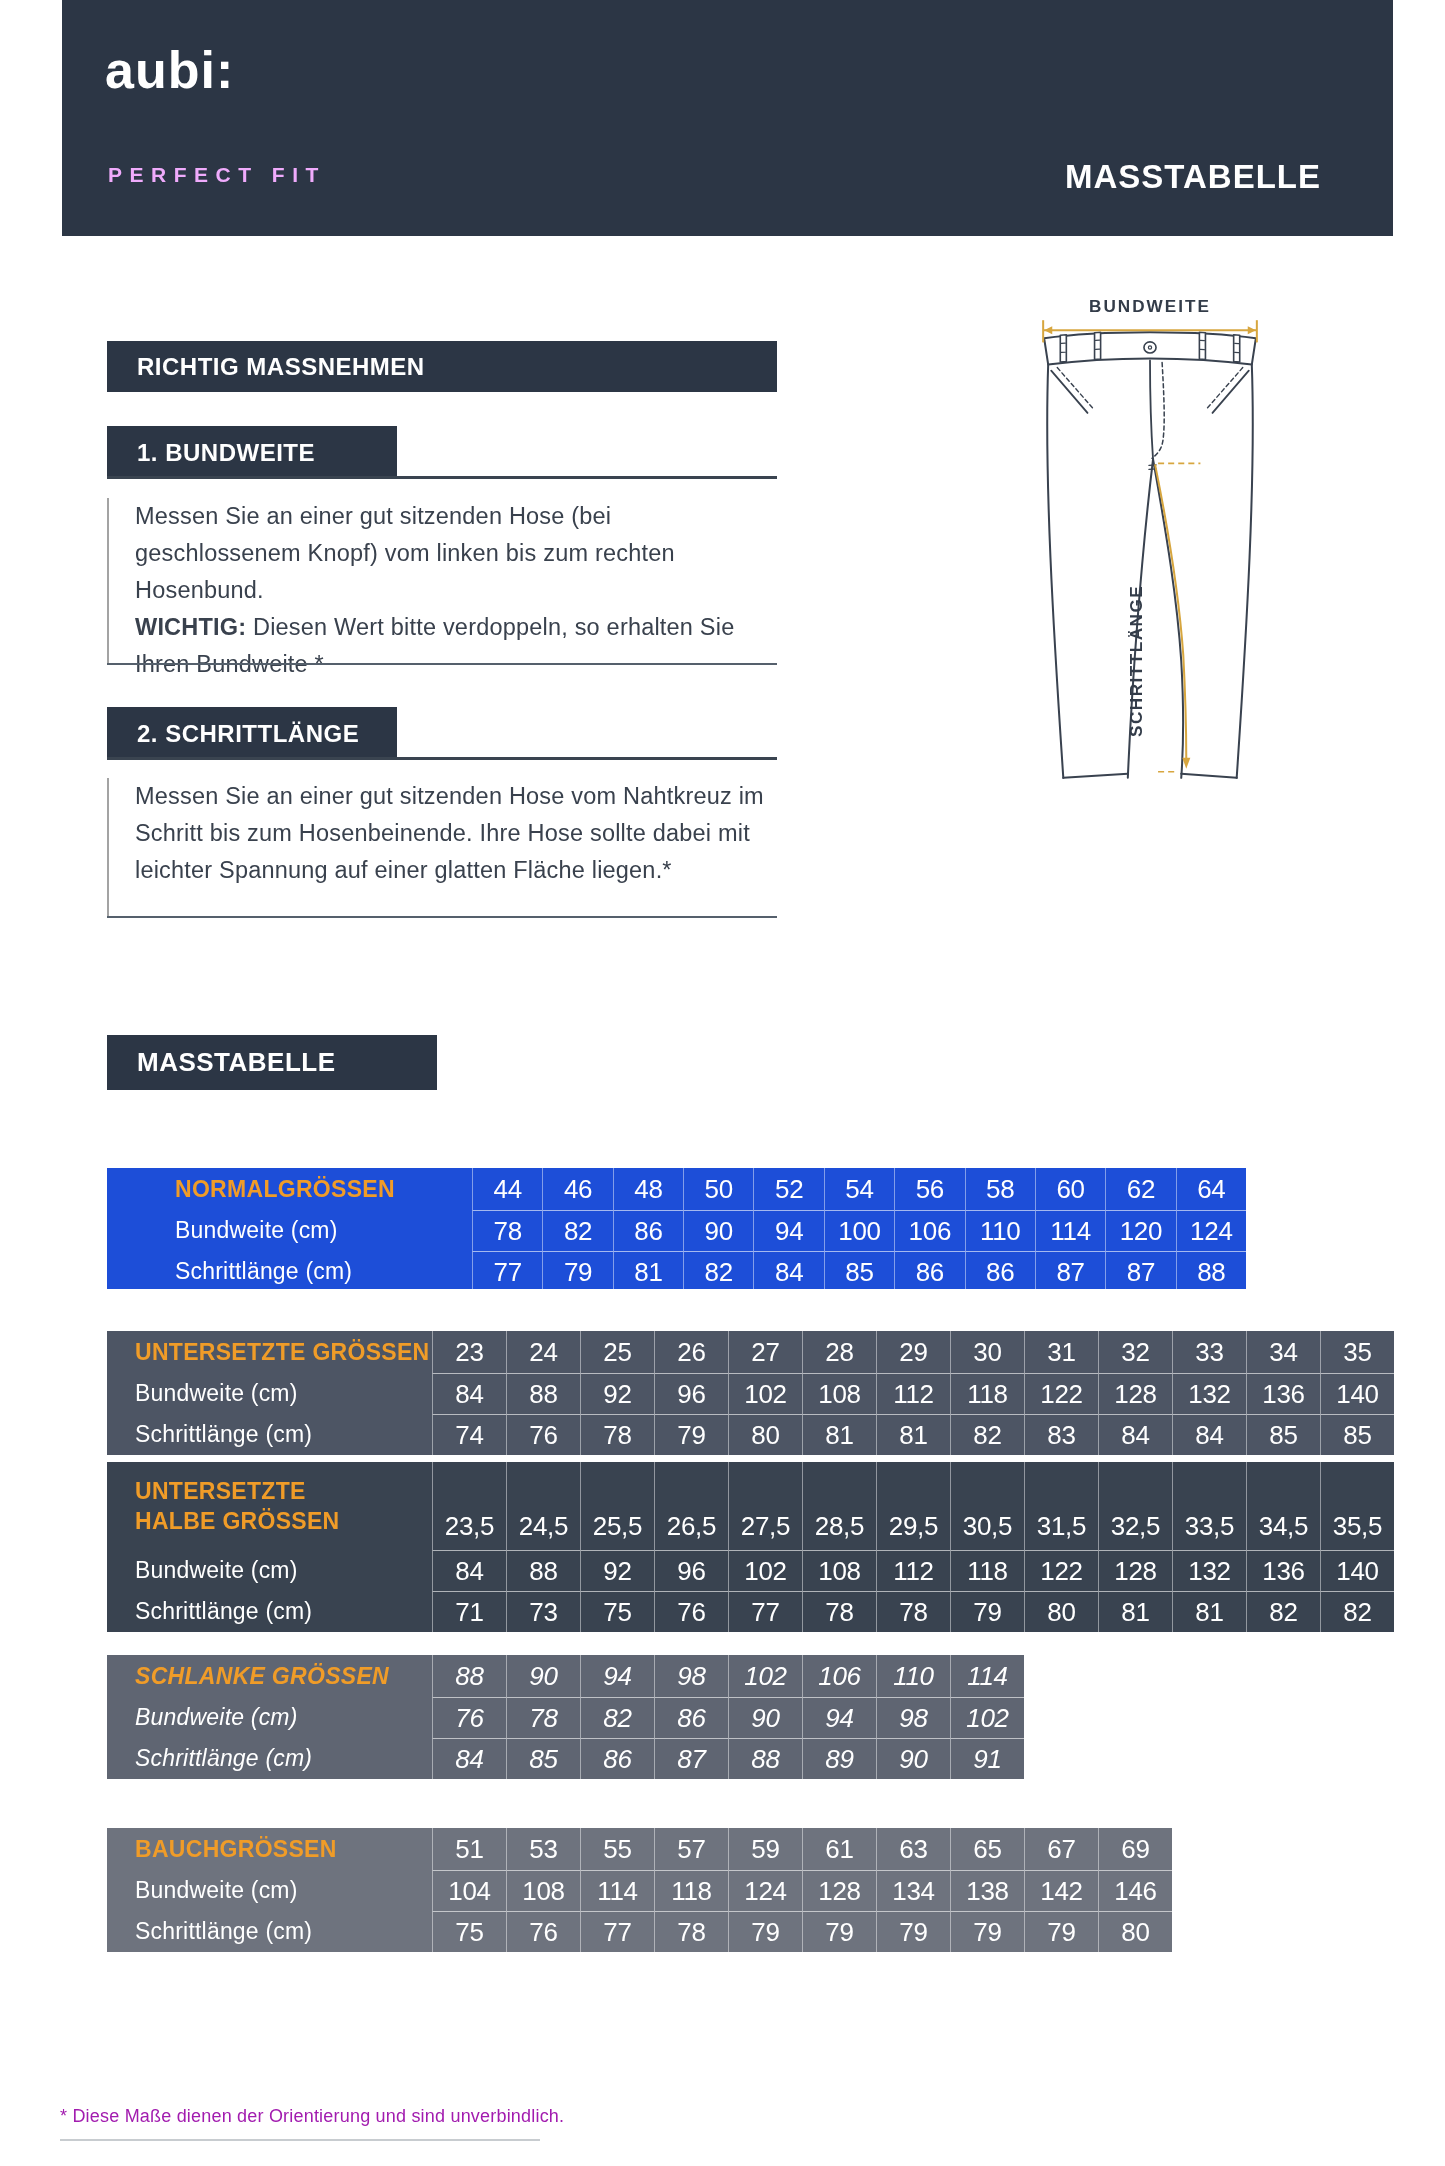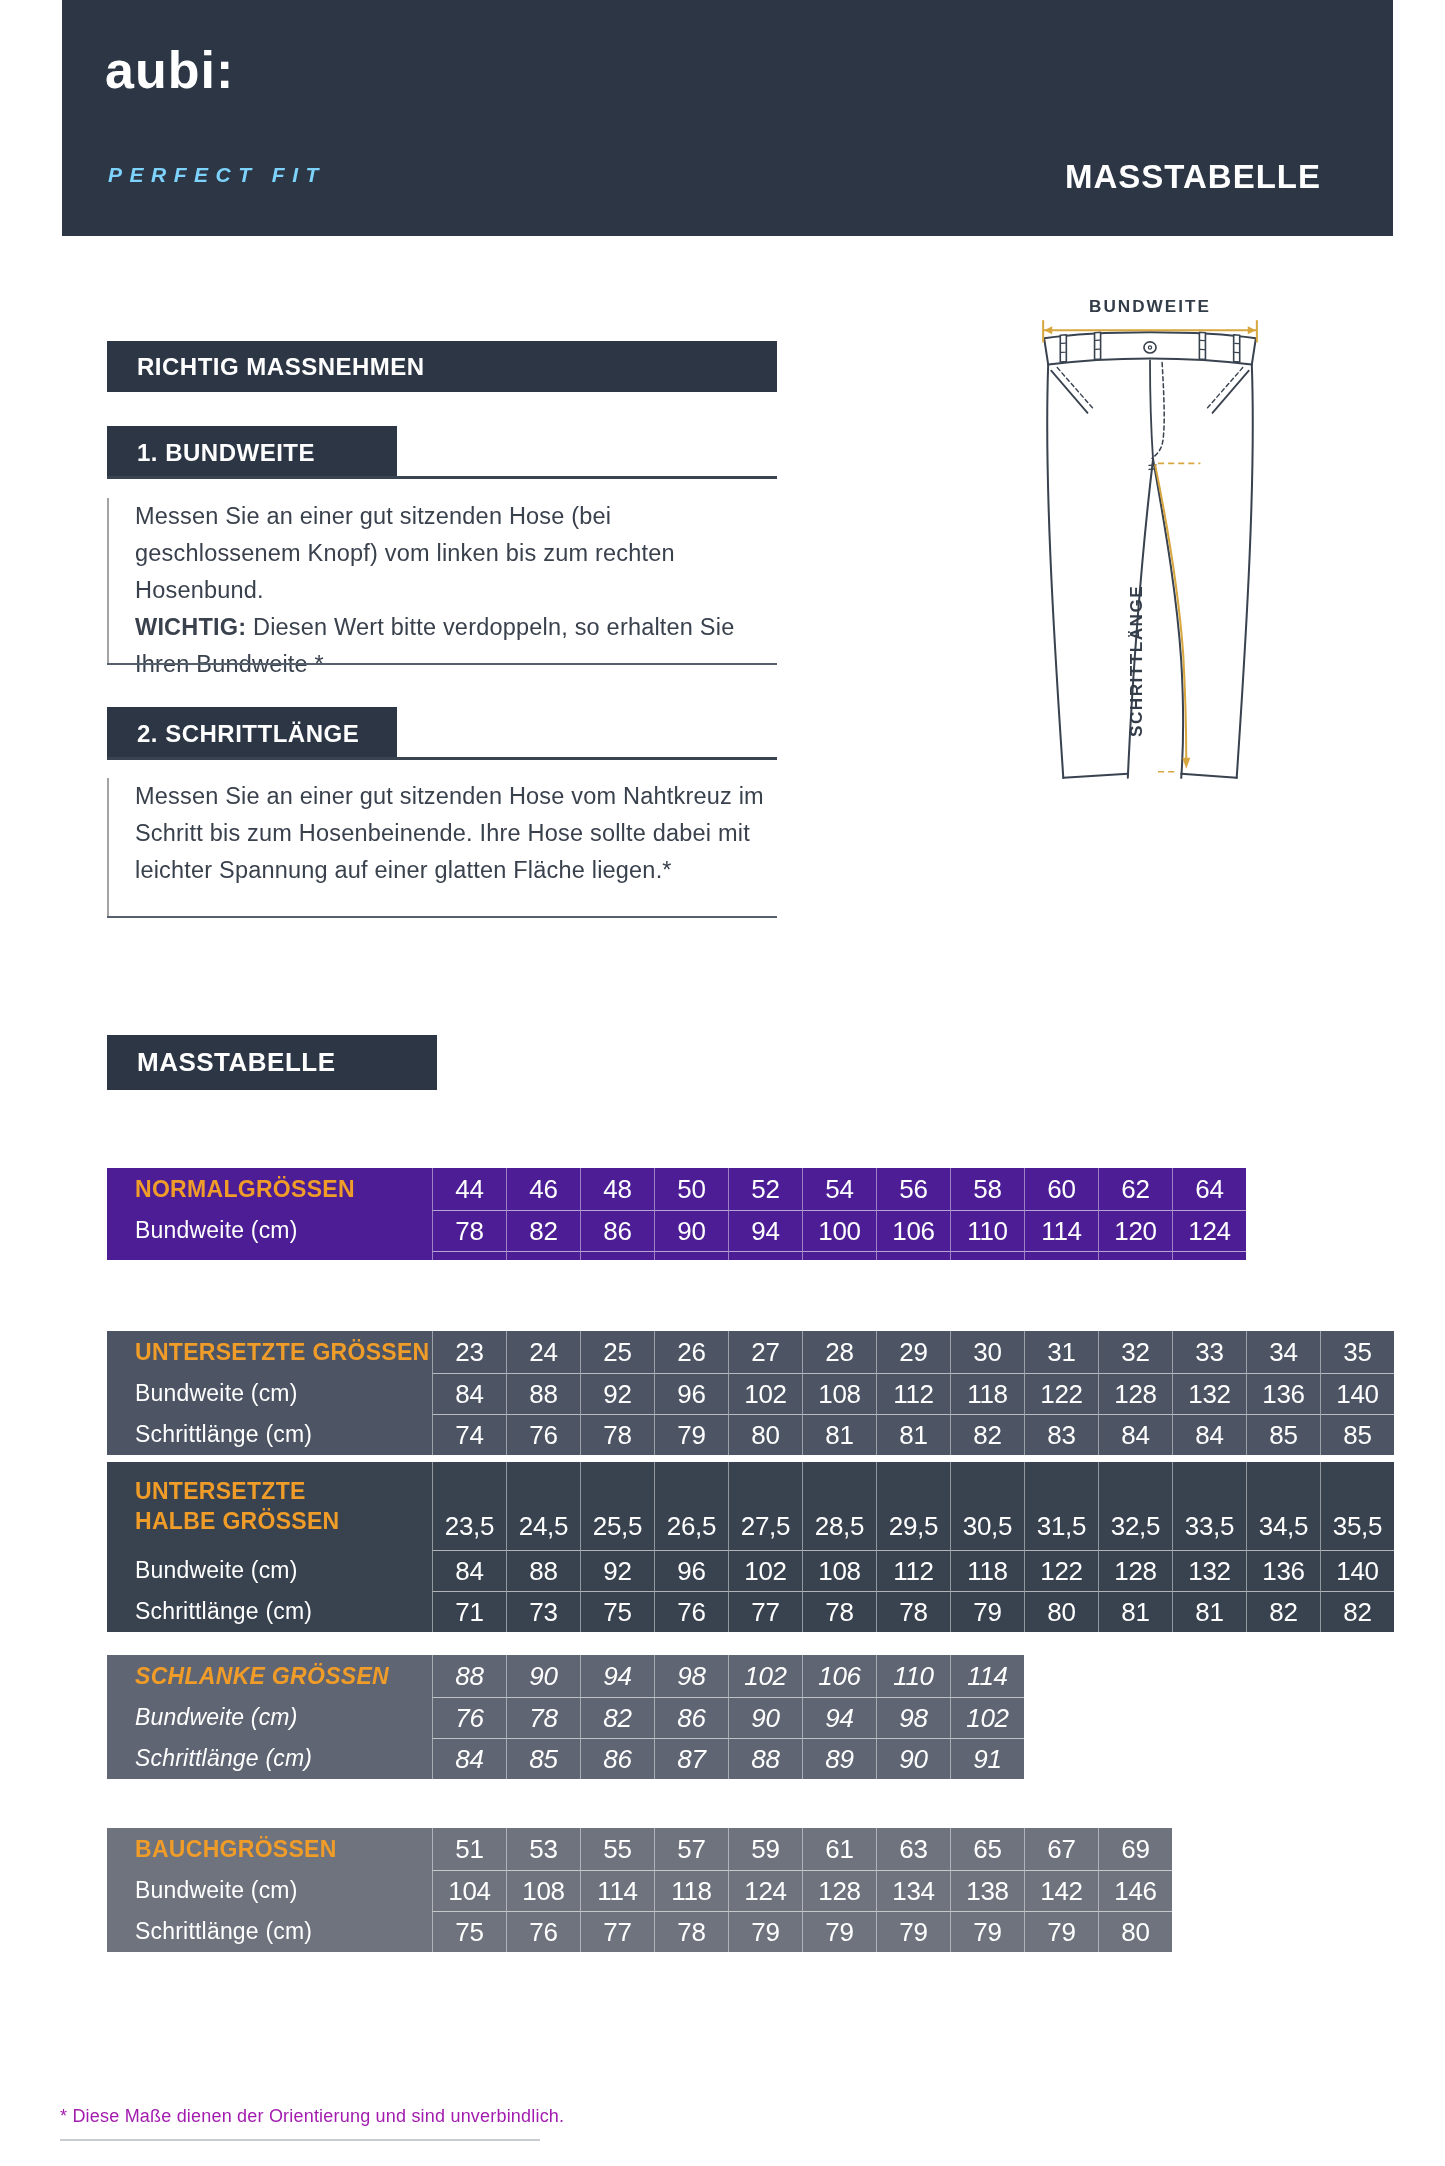"PERFECT FIT" .logo-sub { color: #7dd3fc -> #f0abfc; font-style: italic -> none }
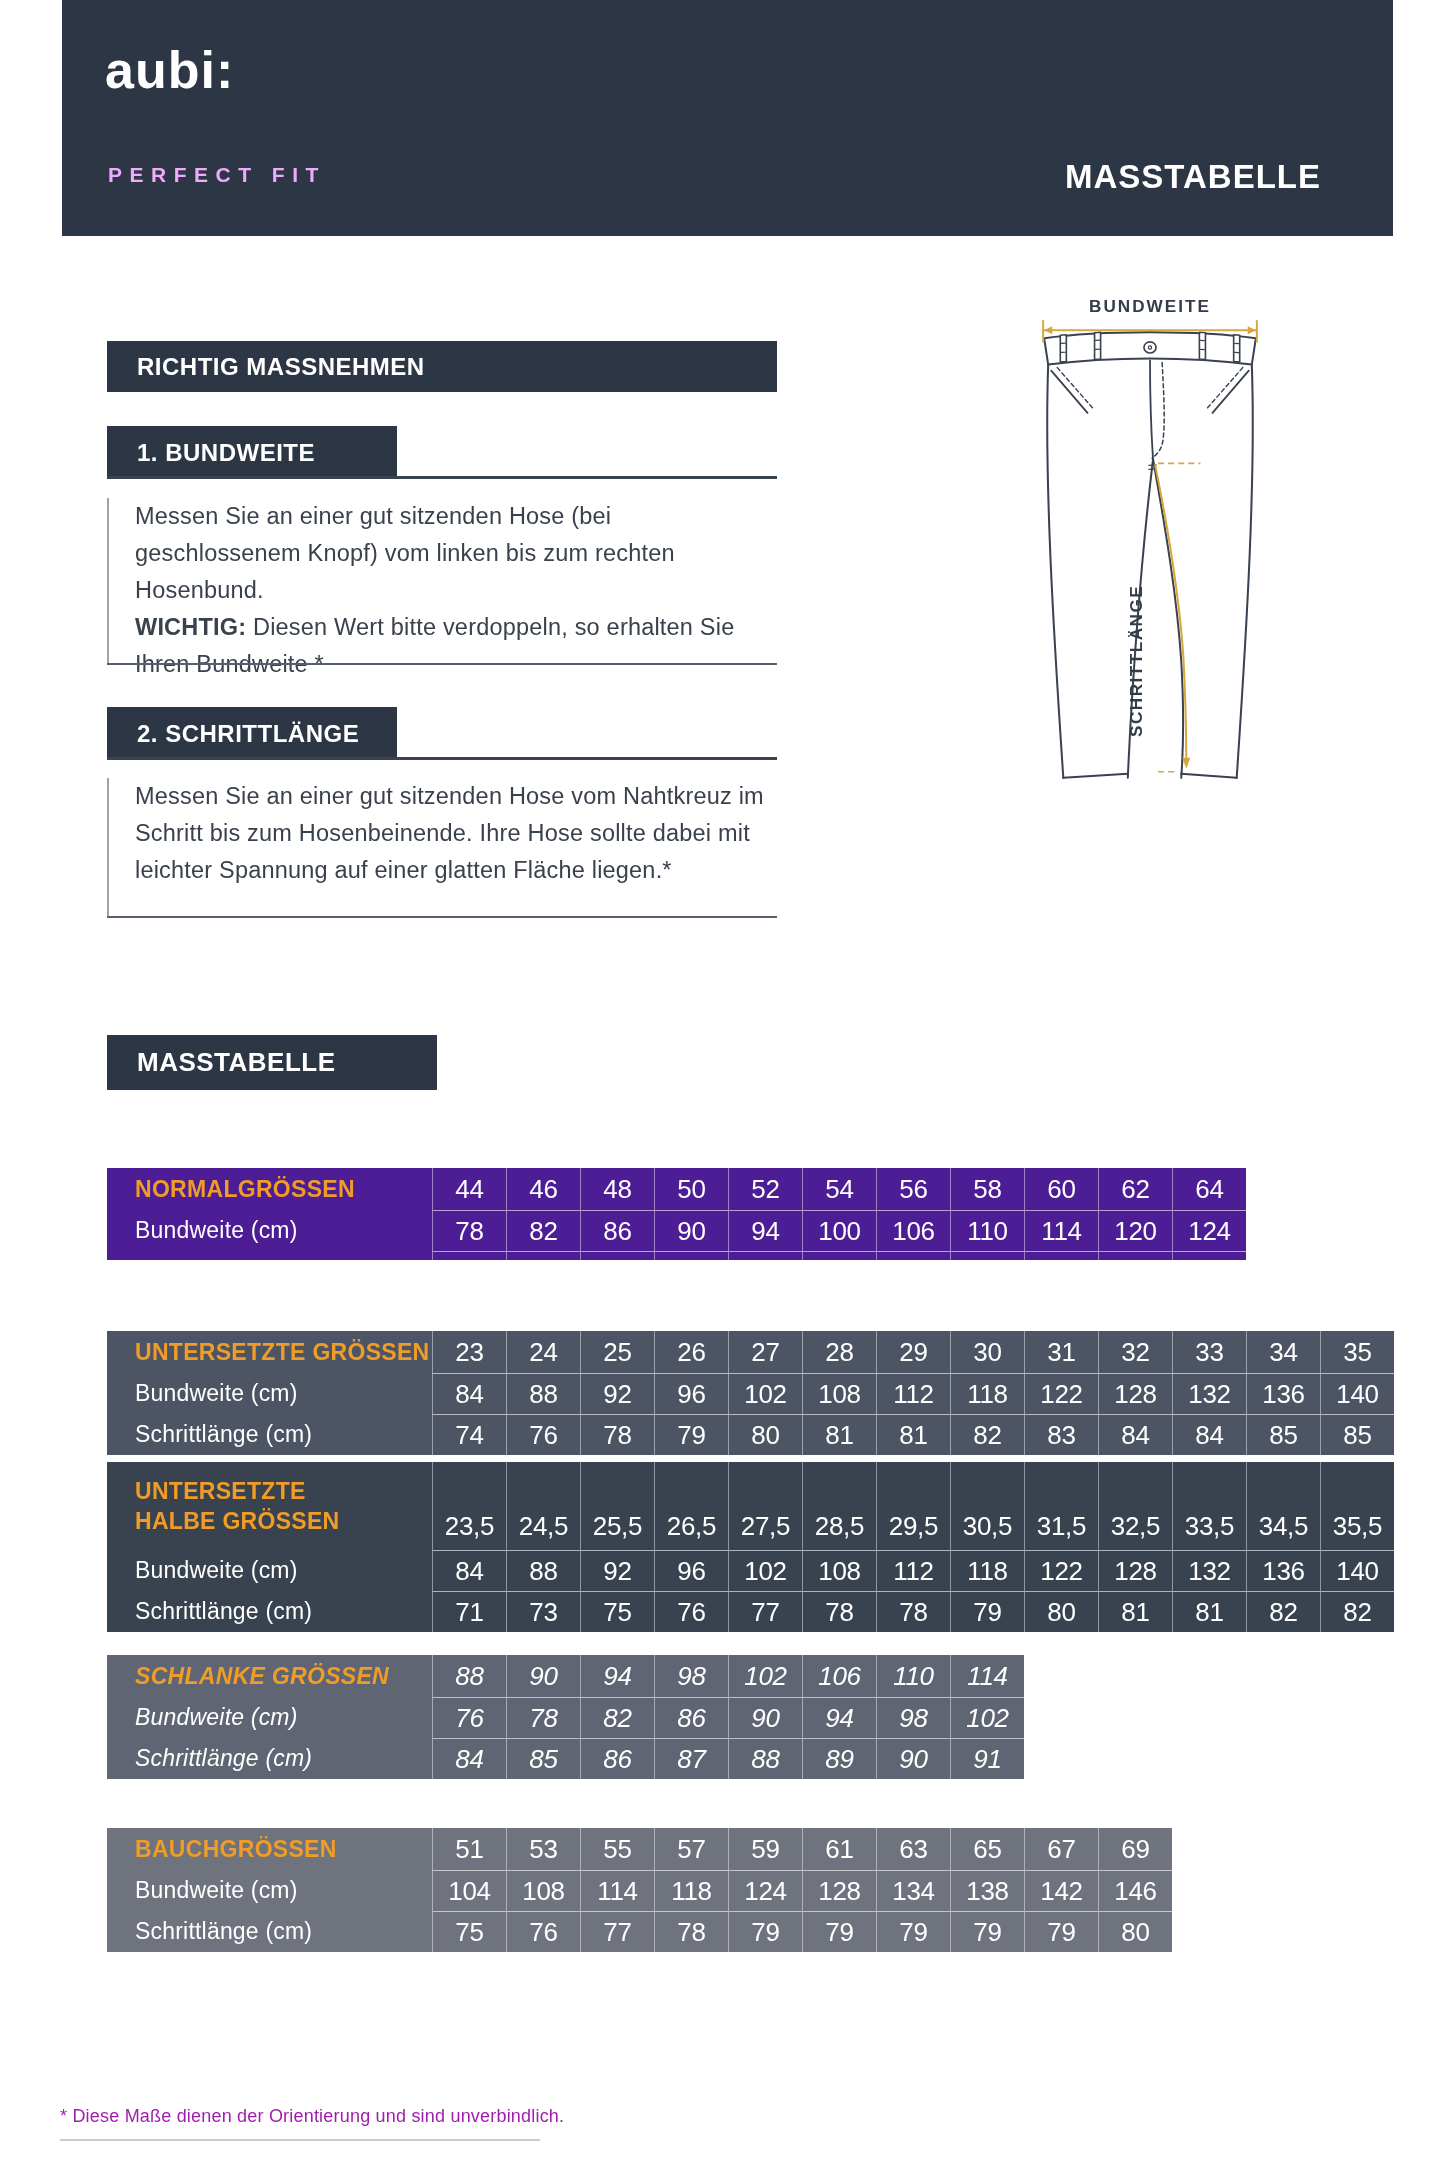"NORMALGRÖSSEN" div.size-table { background: #4c1d95 -> #1d4ed8; height: 92px -> 121px; padding-left: none -> 40px }
